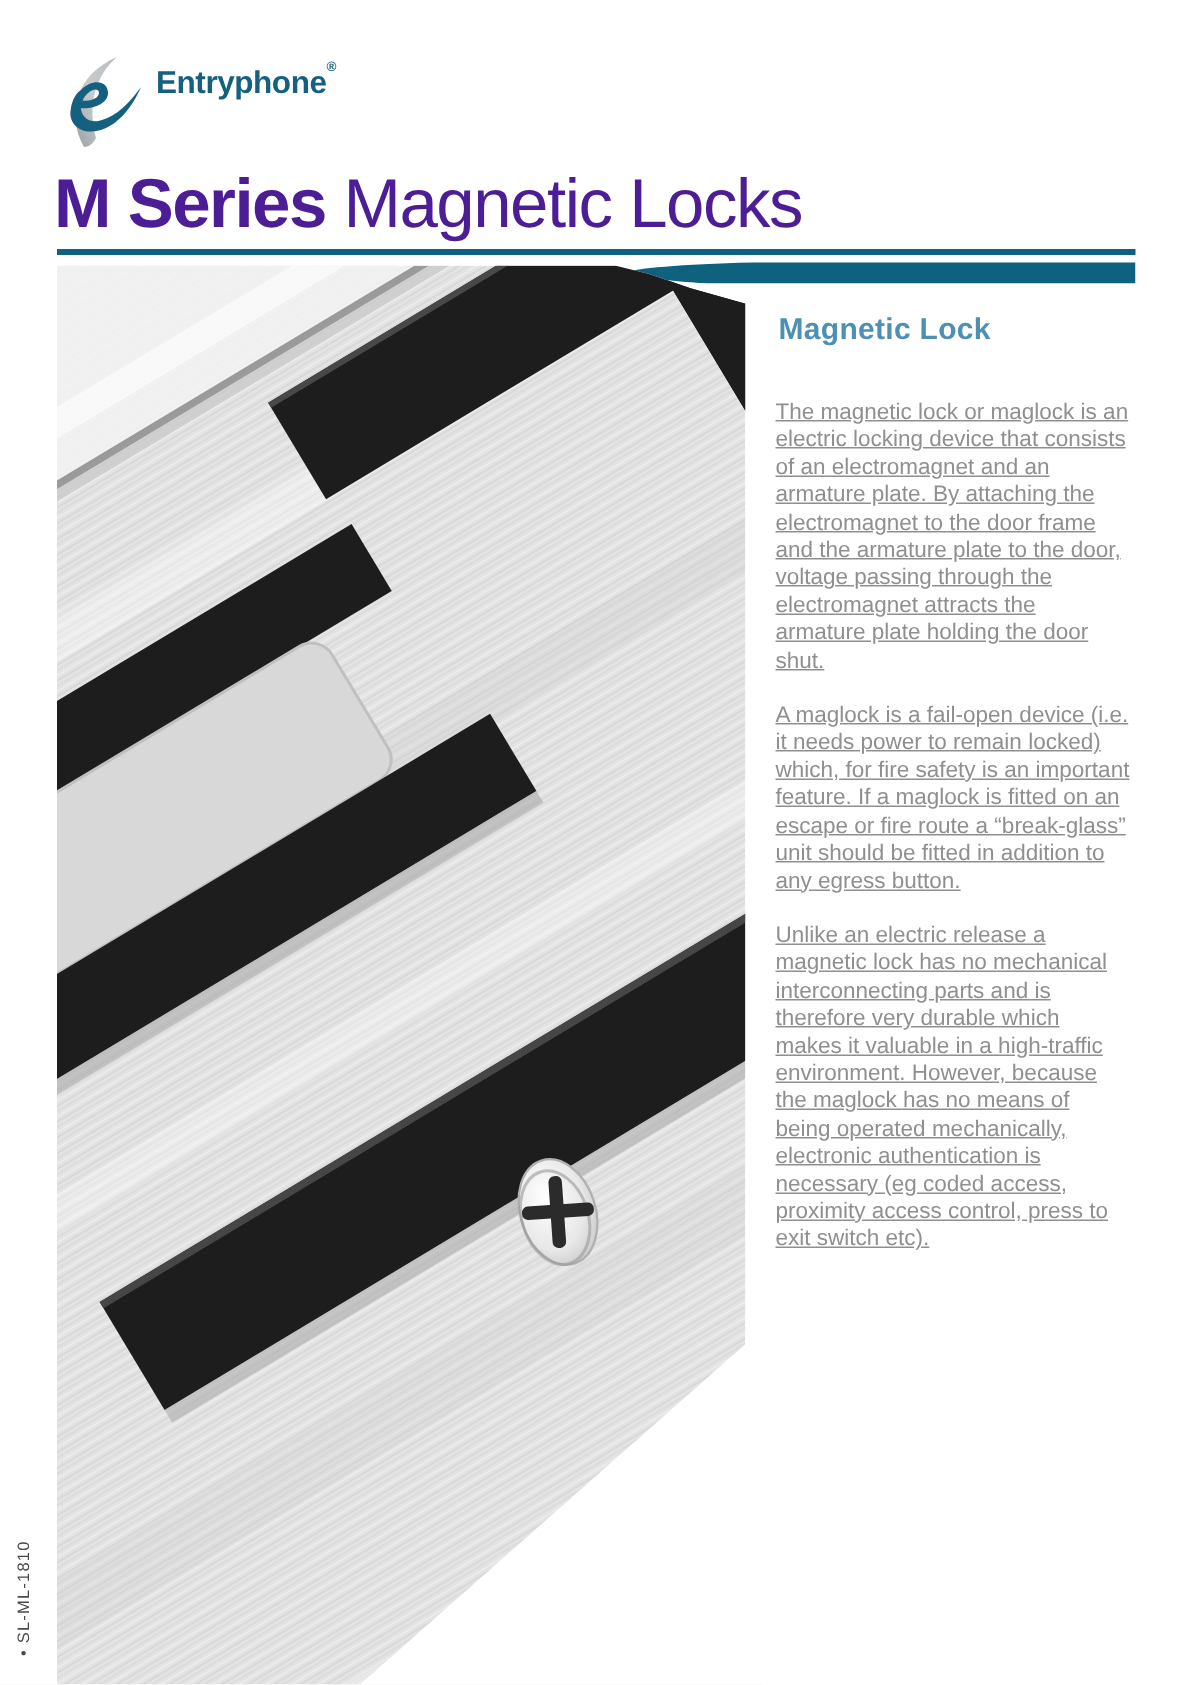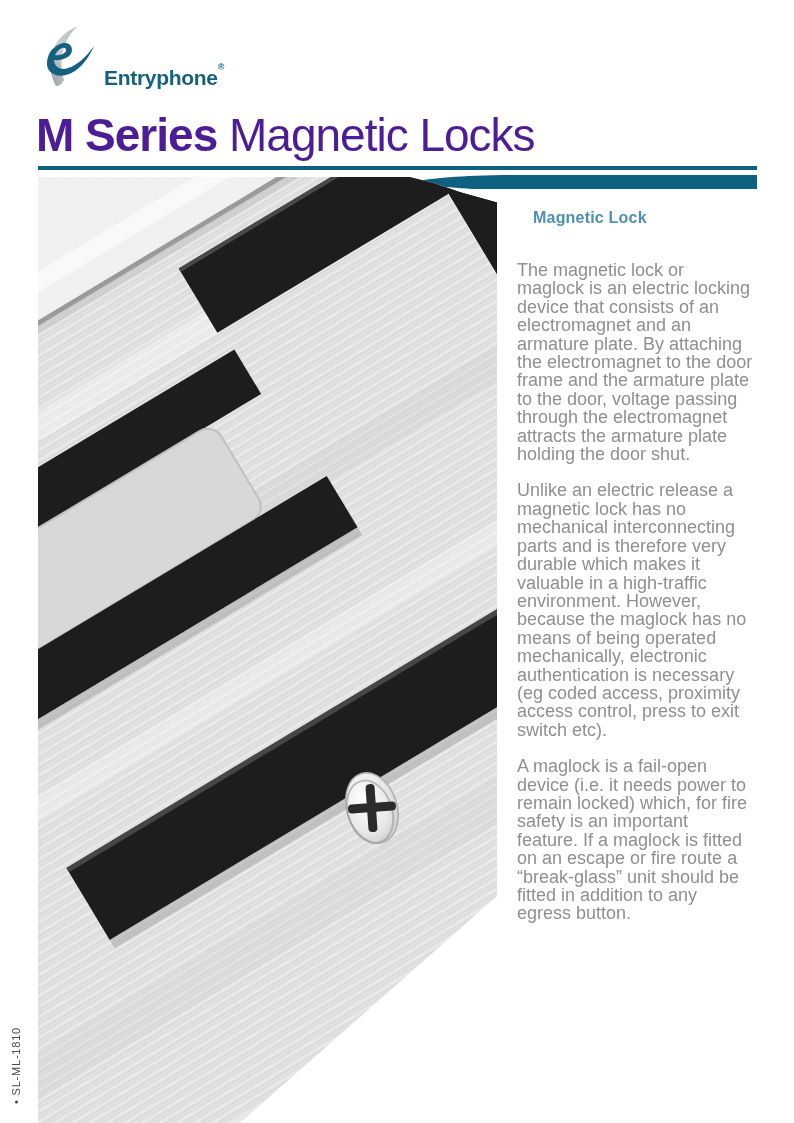"Entryphone®" .logo { align-items: flex-end -> flex-start; top: 24px -> 36px }
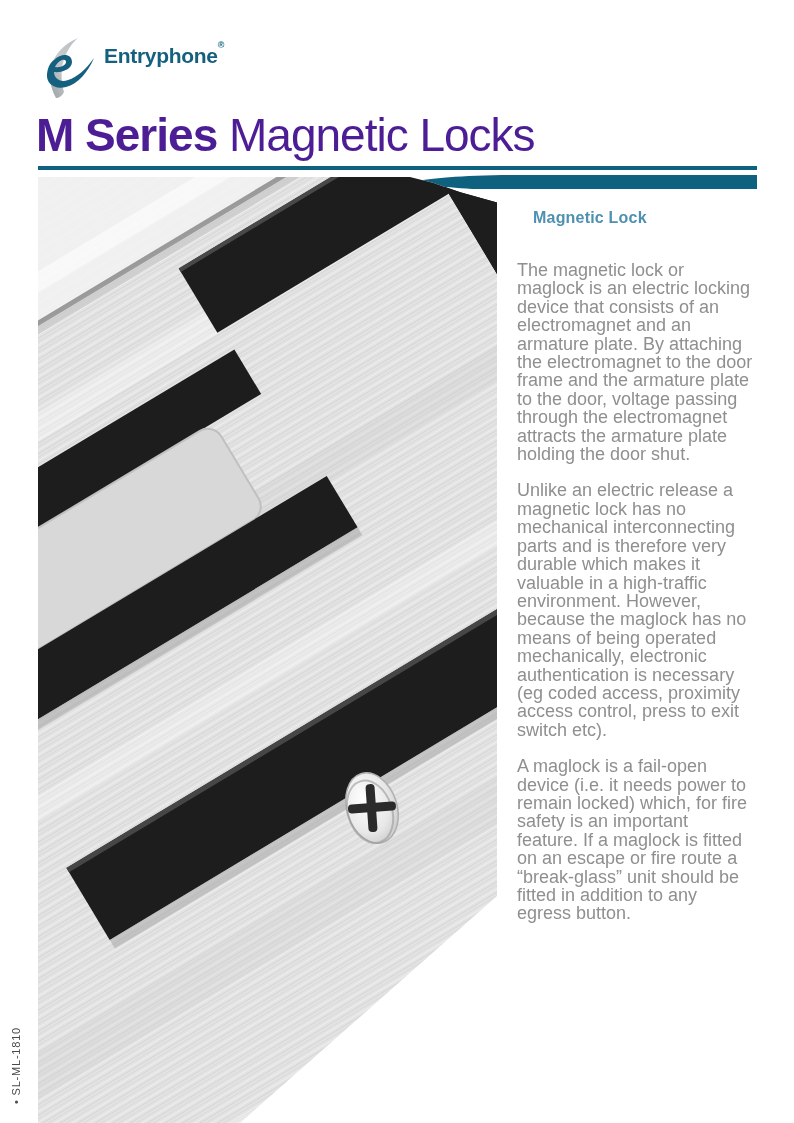"Magnetic Lock" .article h2 { font-size: 16px -> 20px; margin: 0 0 34px 16px -> 0 0 34px 2px }
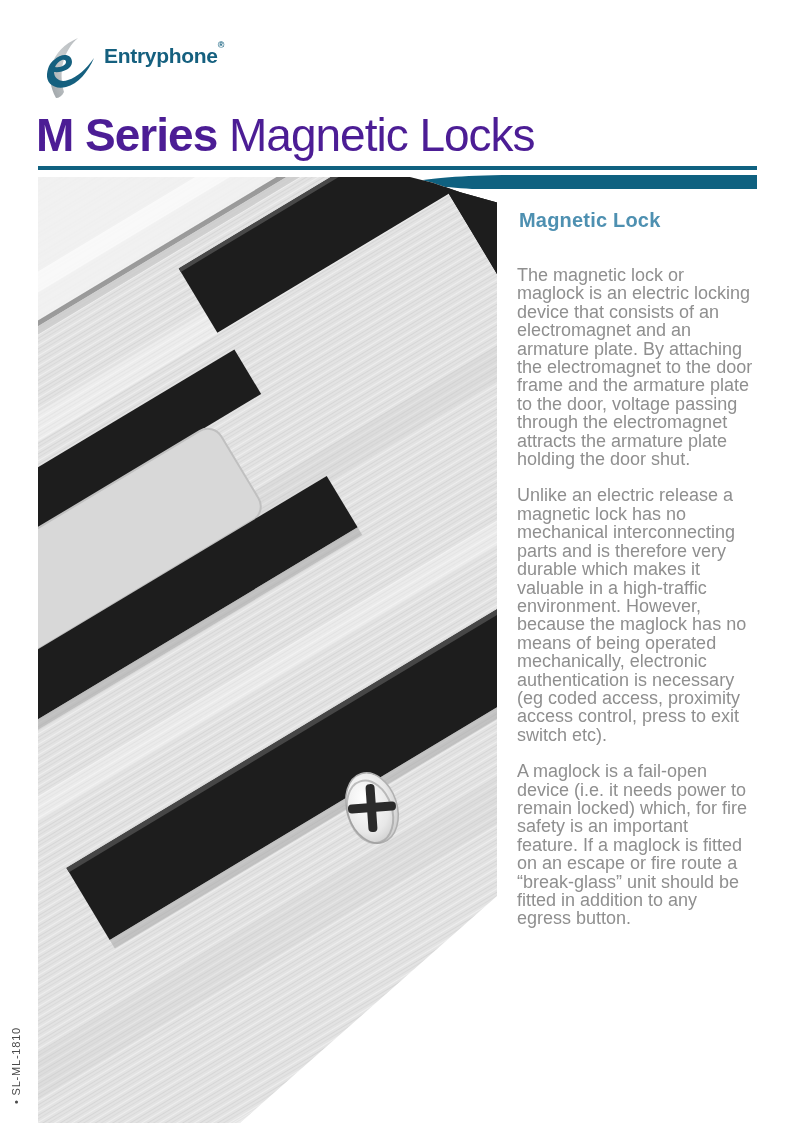"The magnetic lock or maglock" .article p { font-size: 18px -> 15px; text-decoration: none -> underline }
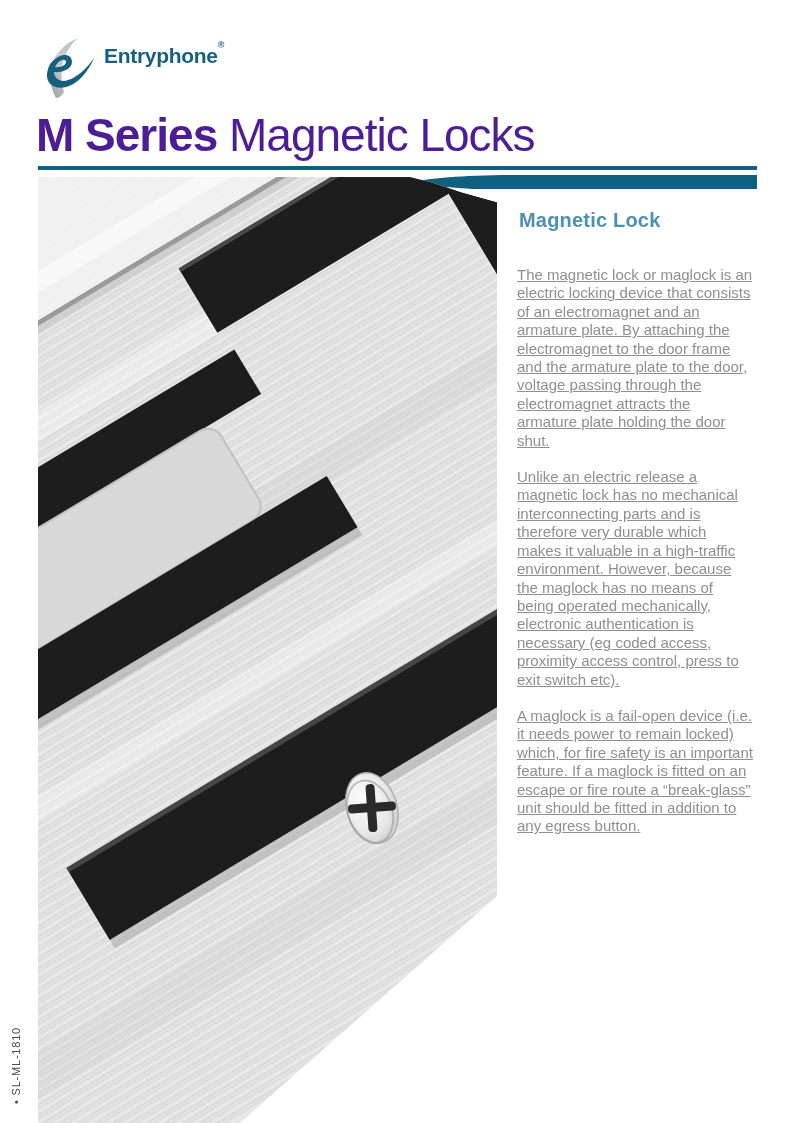"Unlike an electric release a" p { order: before "A maglock is a fail-open" -> after "A maglock is a fail-open" }
